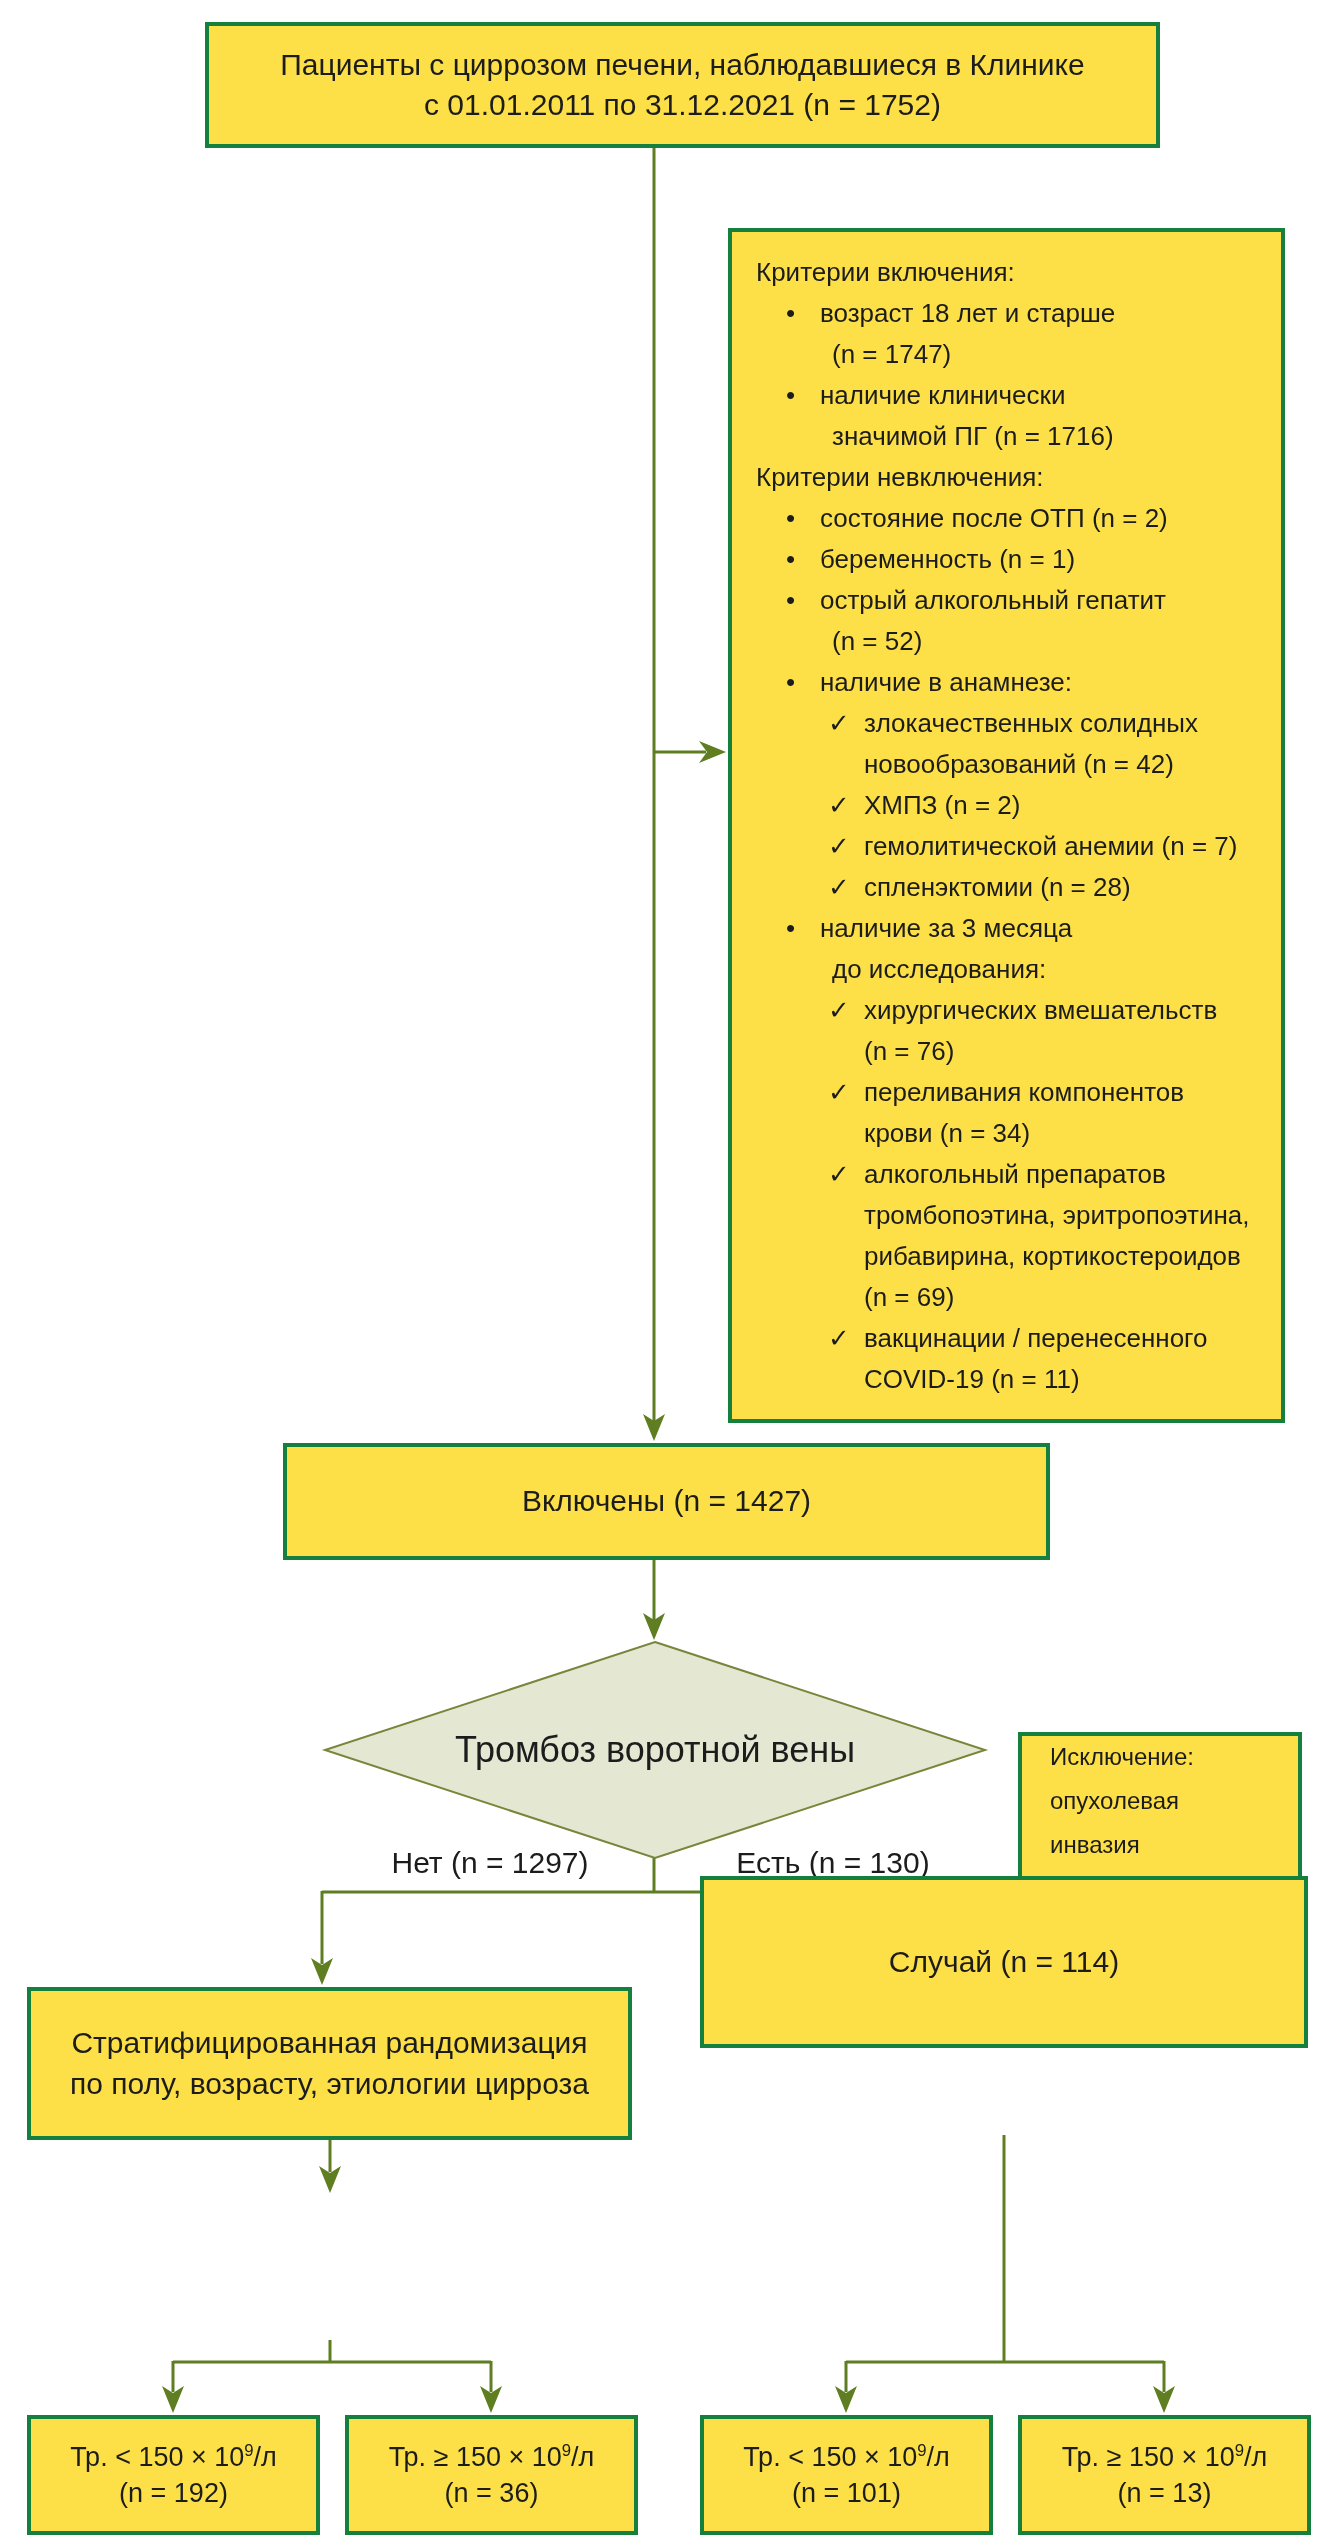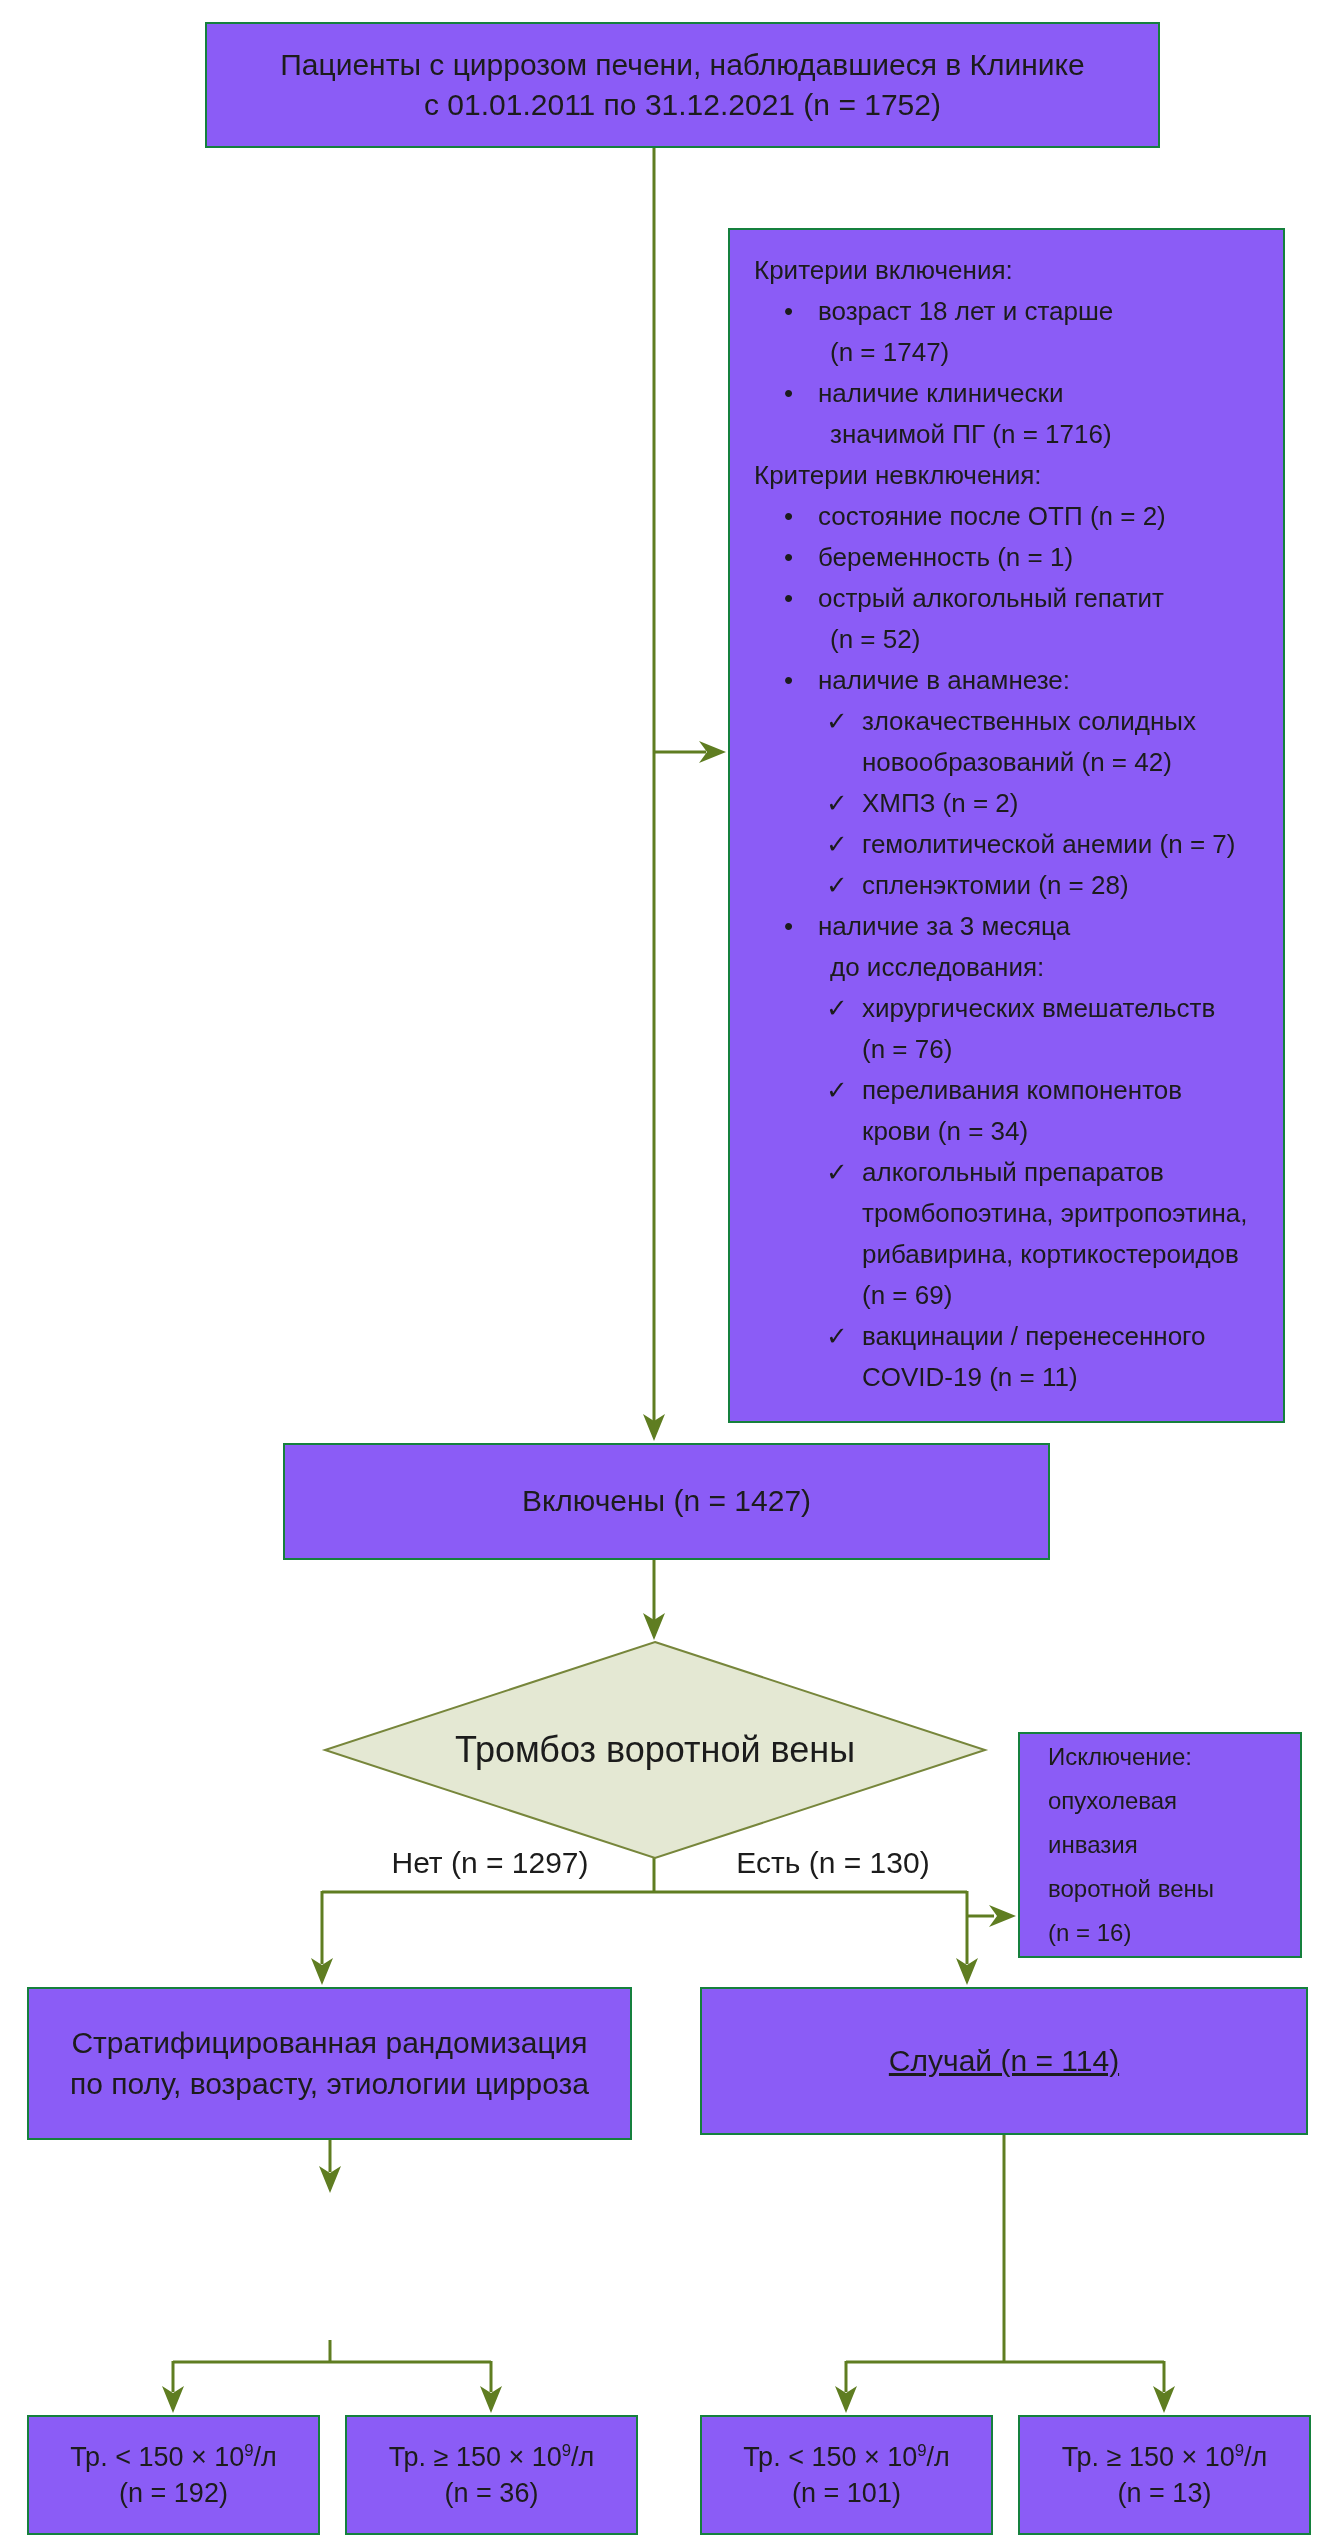"Пациенты с циррозом печени," .node { background: #8b5cf6 -> #fde047; border: 2px solid #15803d -> 4px solid #15803d }
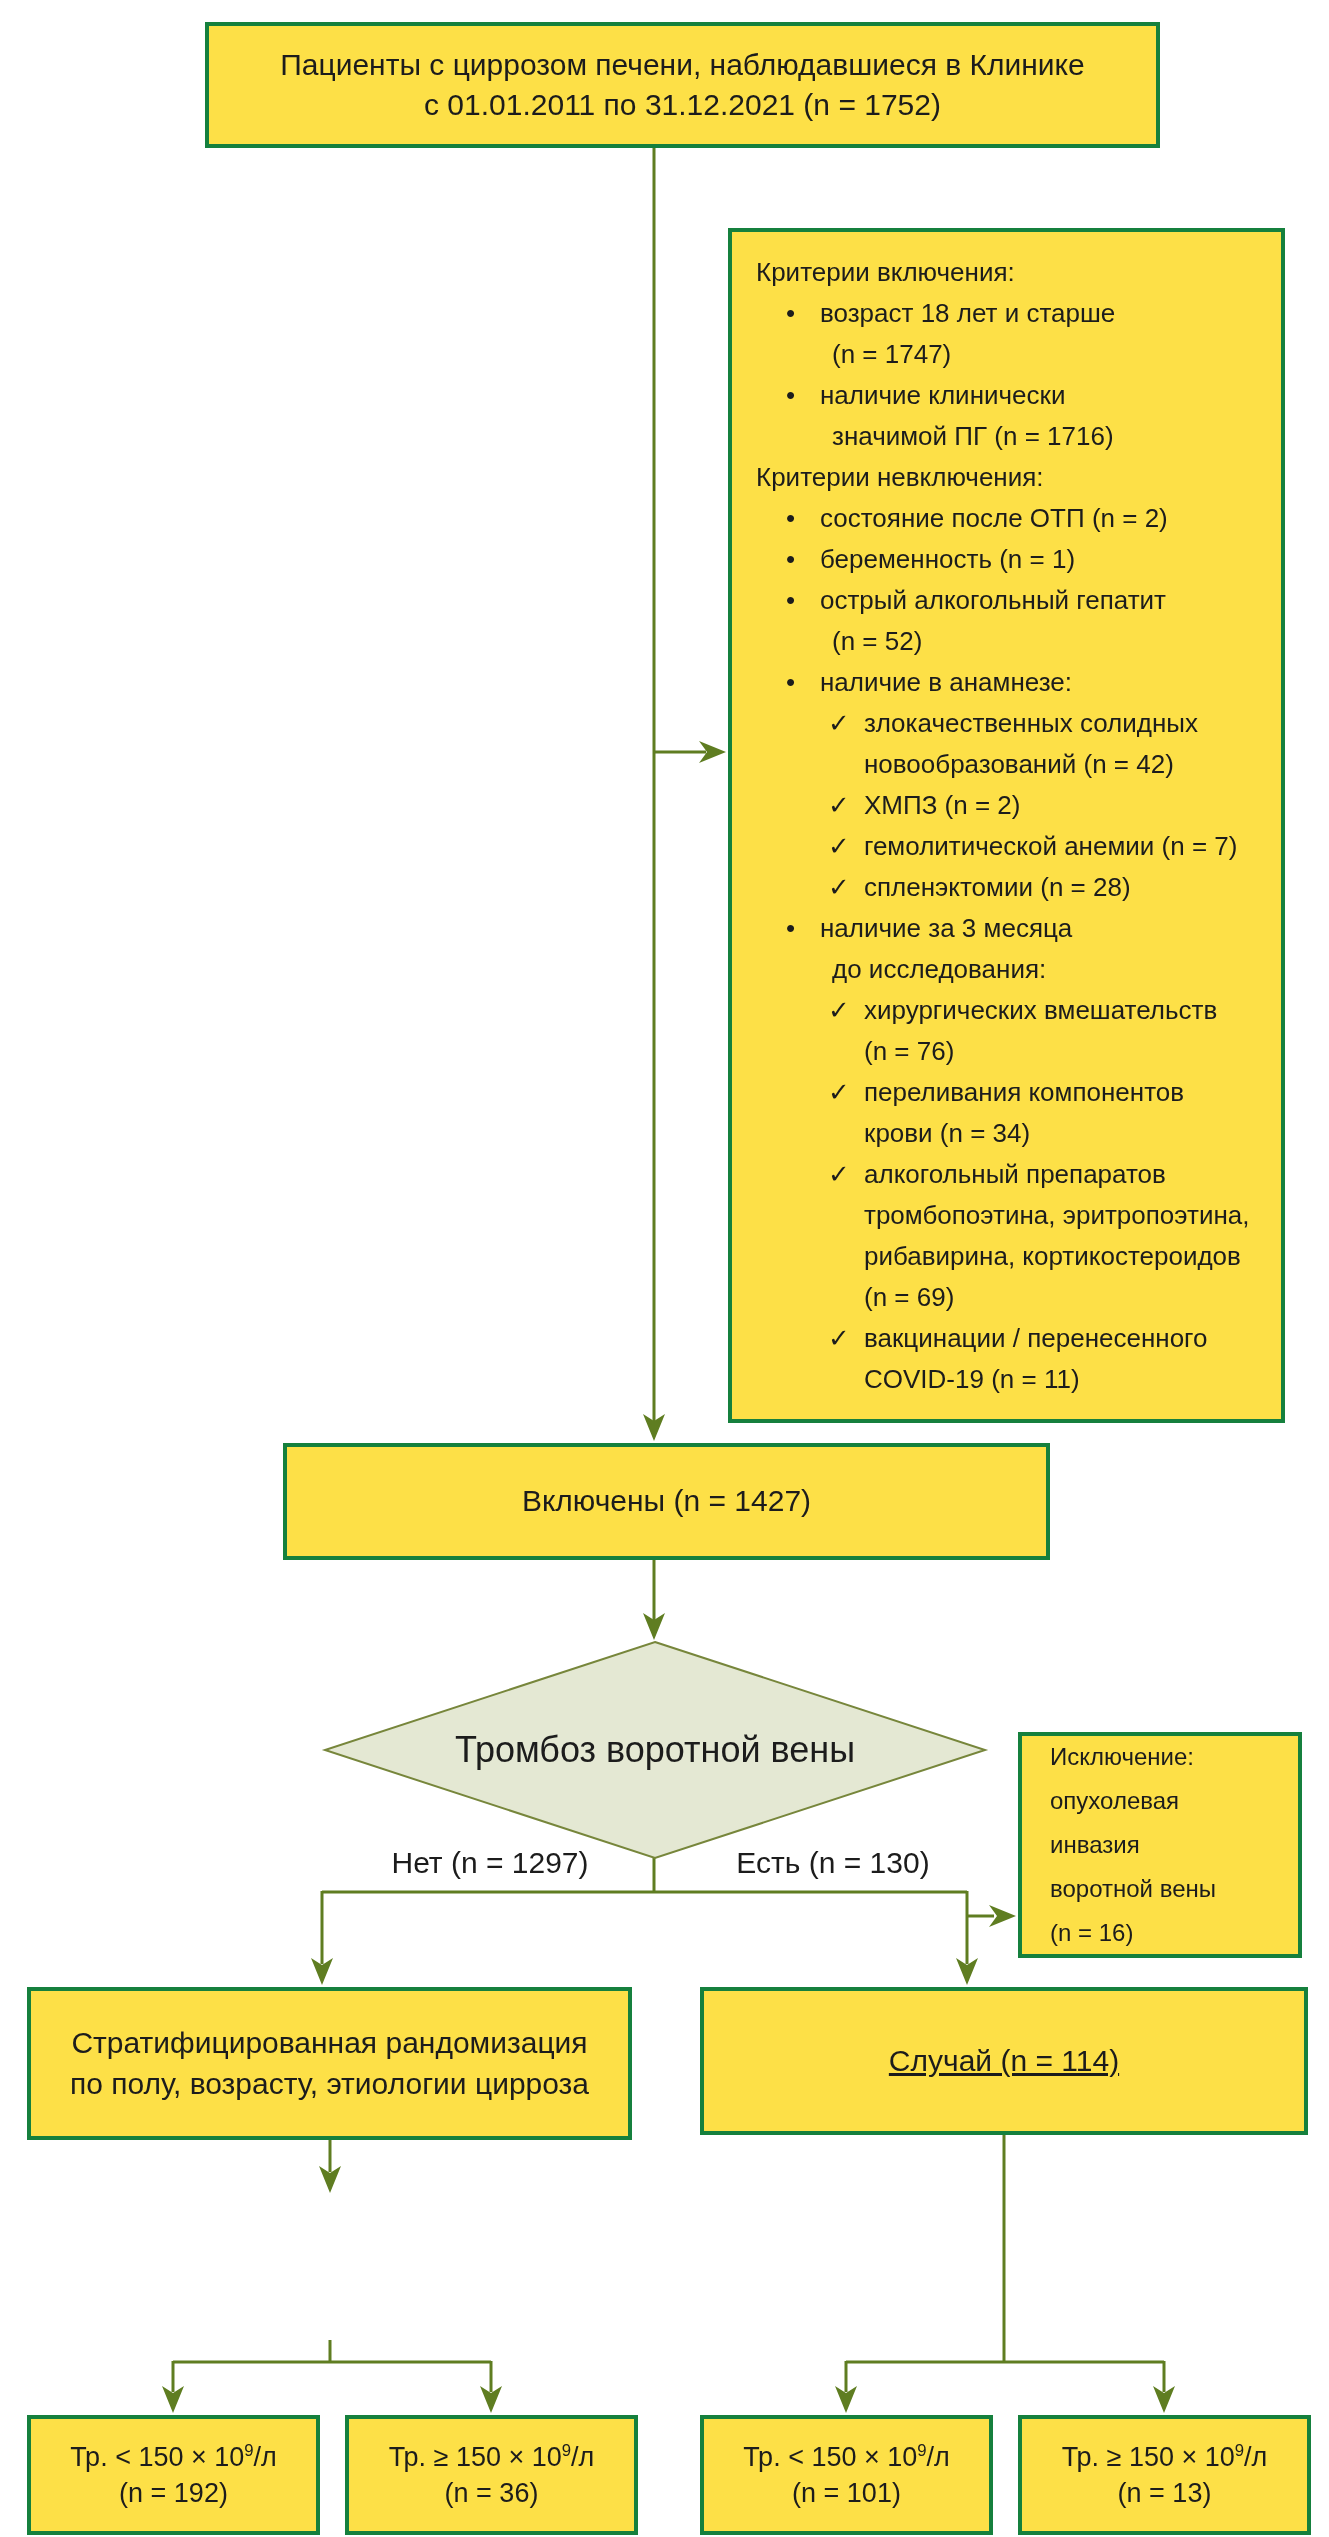"Случай (n = 114)" div.node { height: 148px -> 172px; text-decoration: underline -> none; top: 1987px -> 1876px }
